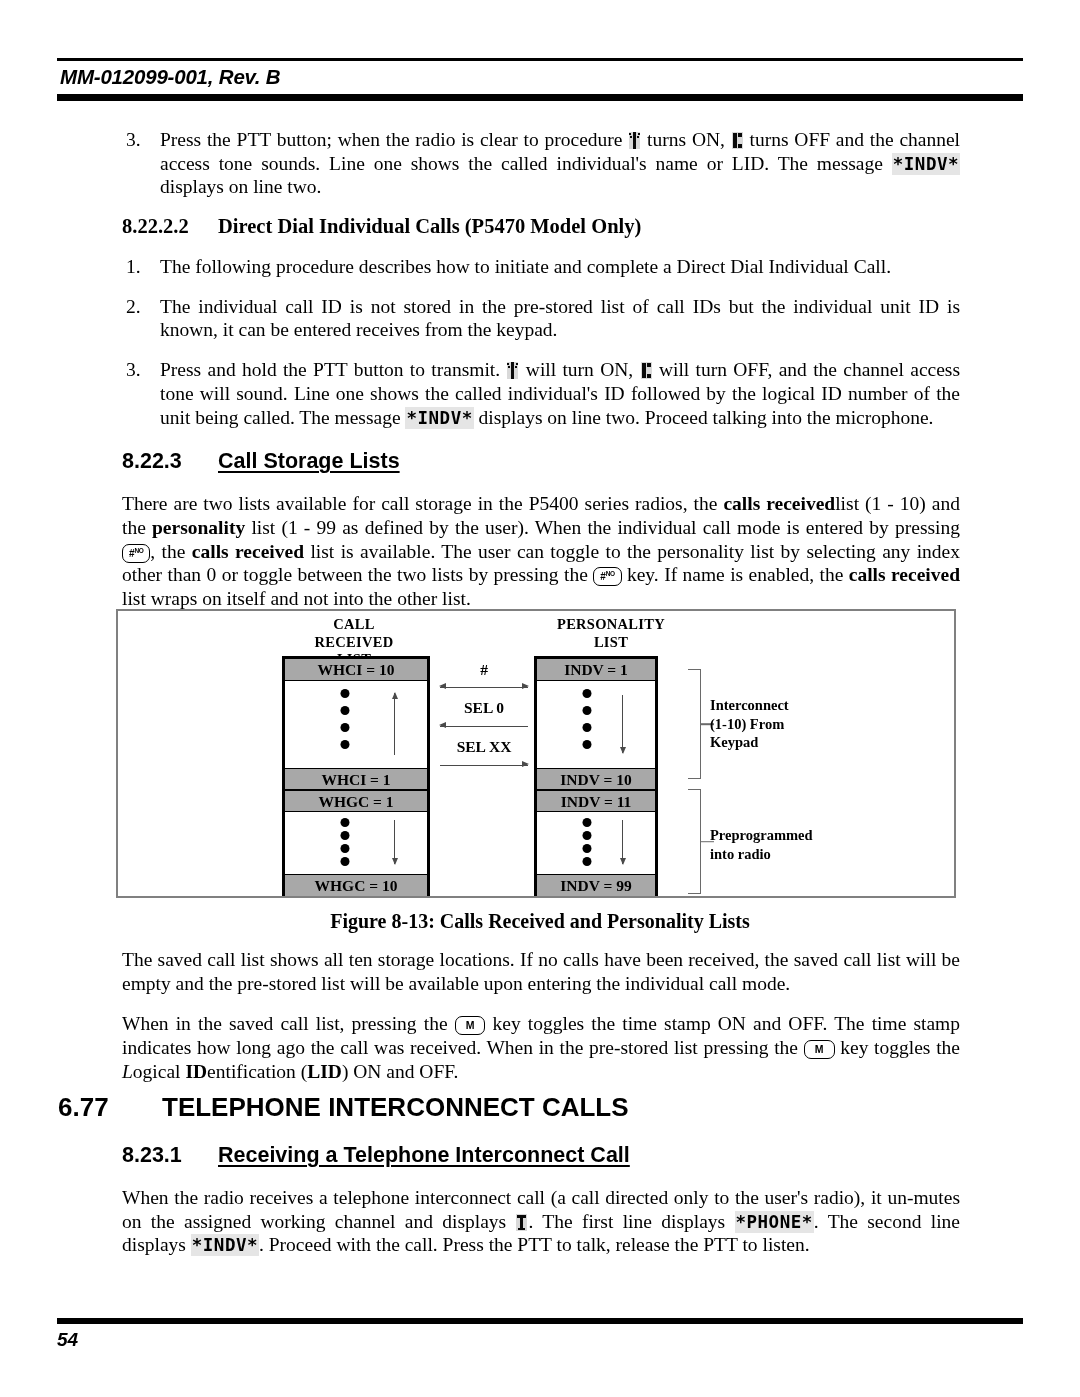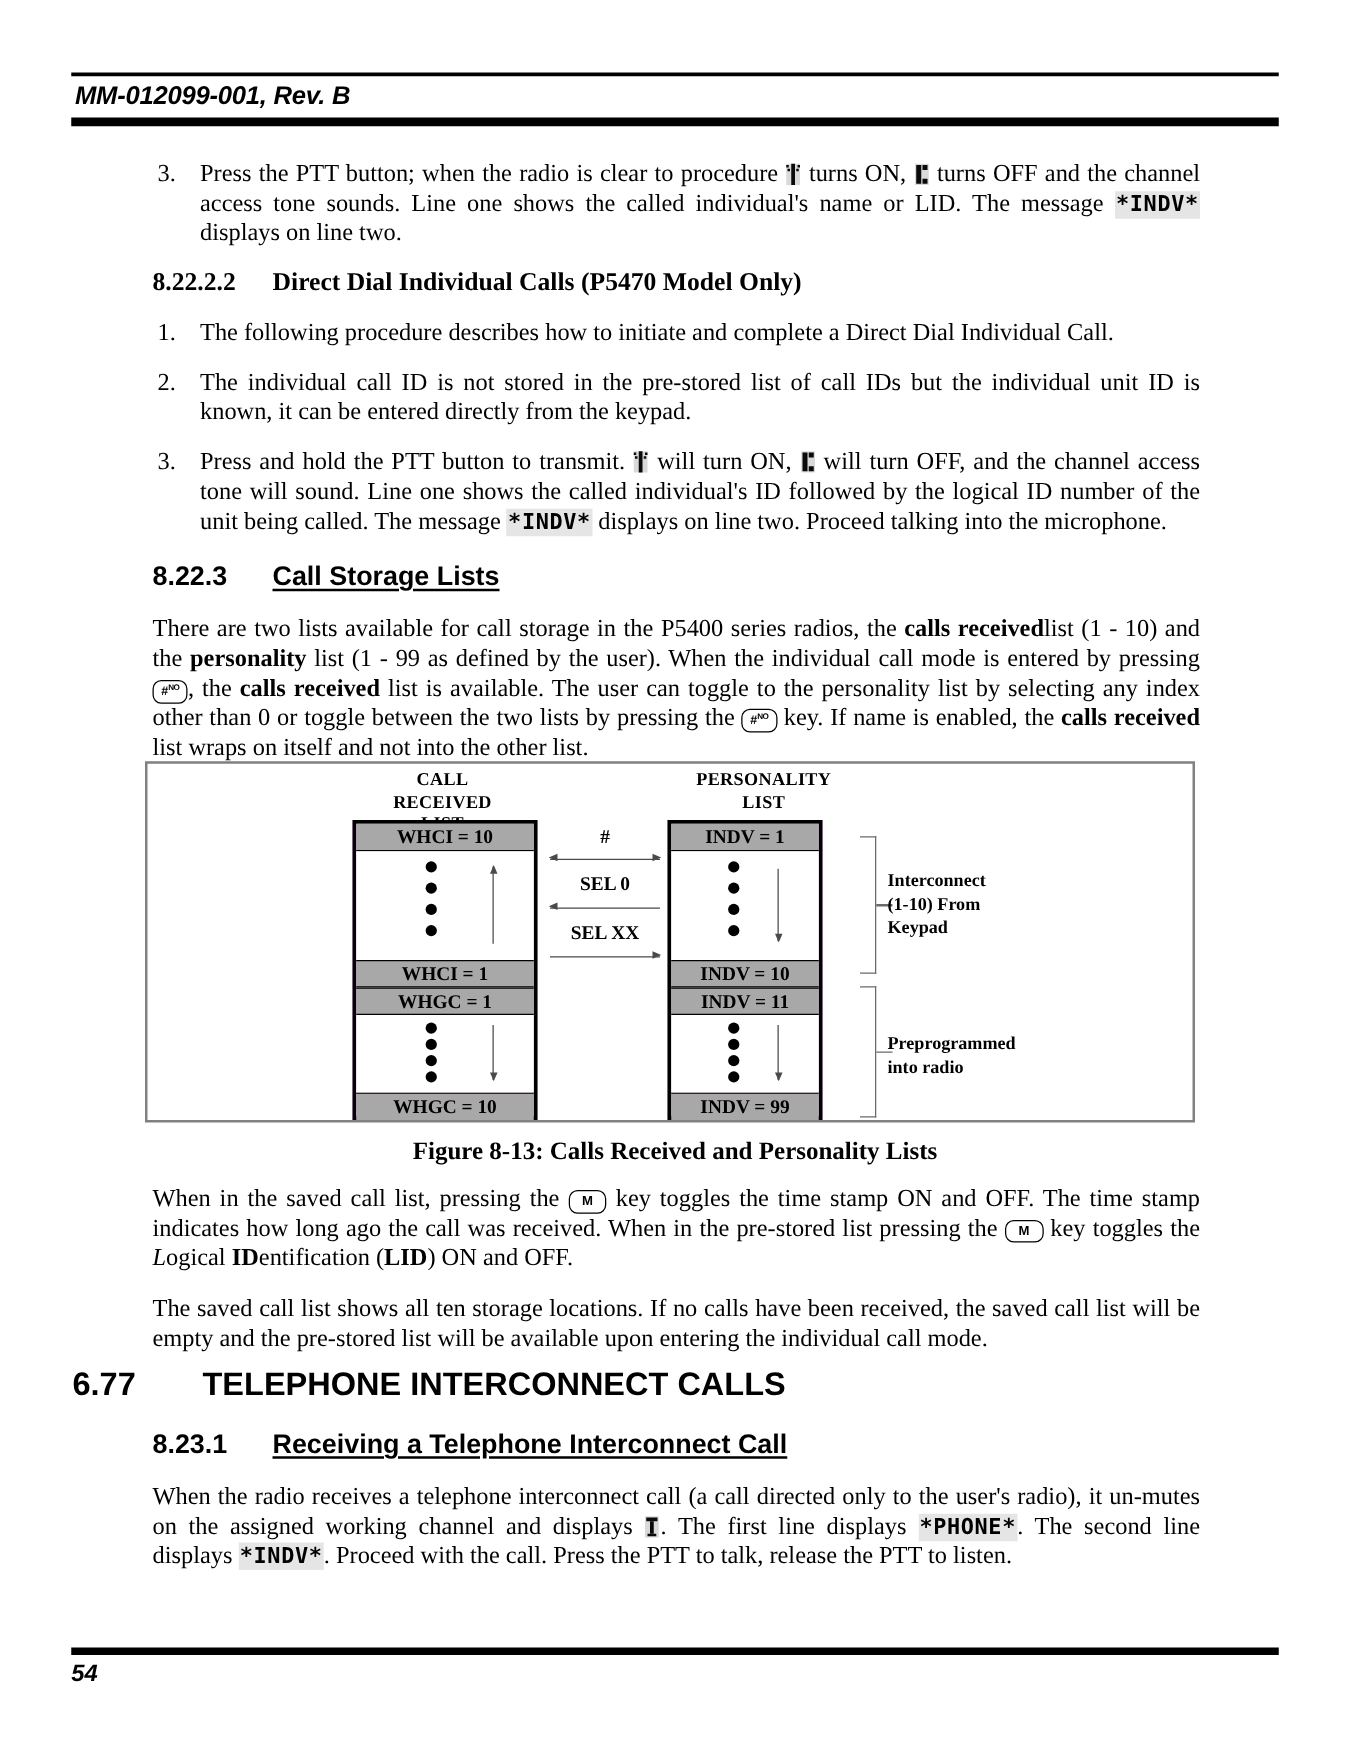"The individual call ID is" span { text: directly -> receives }
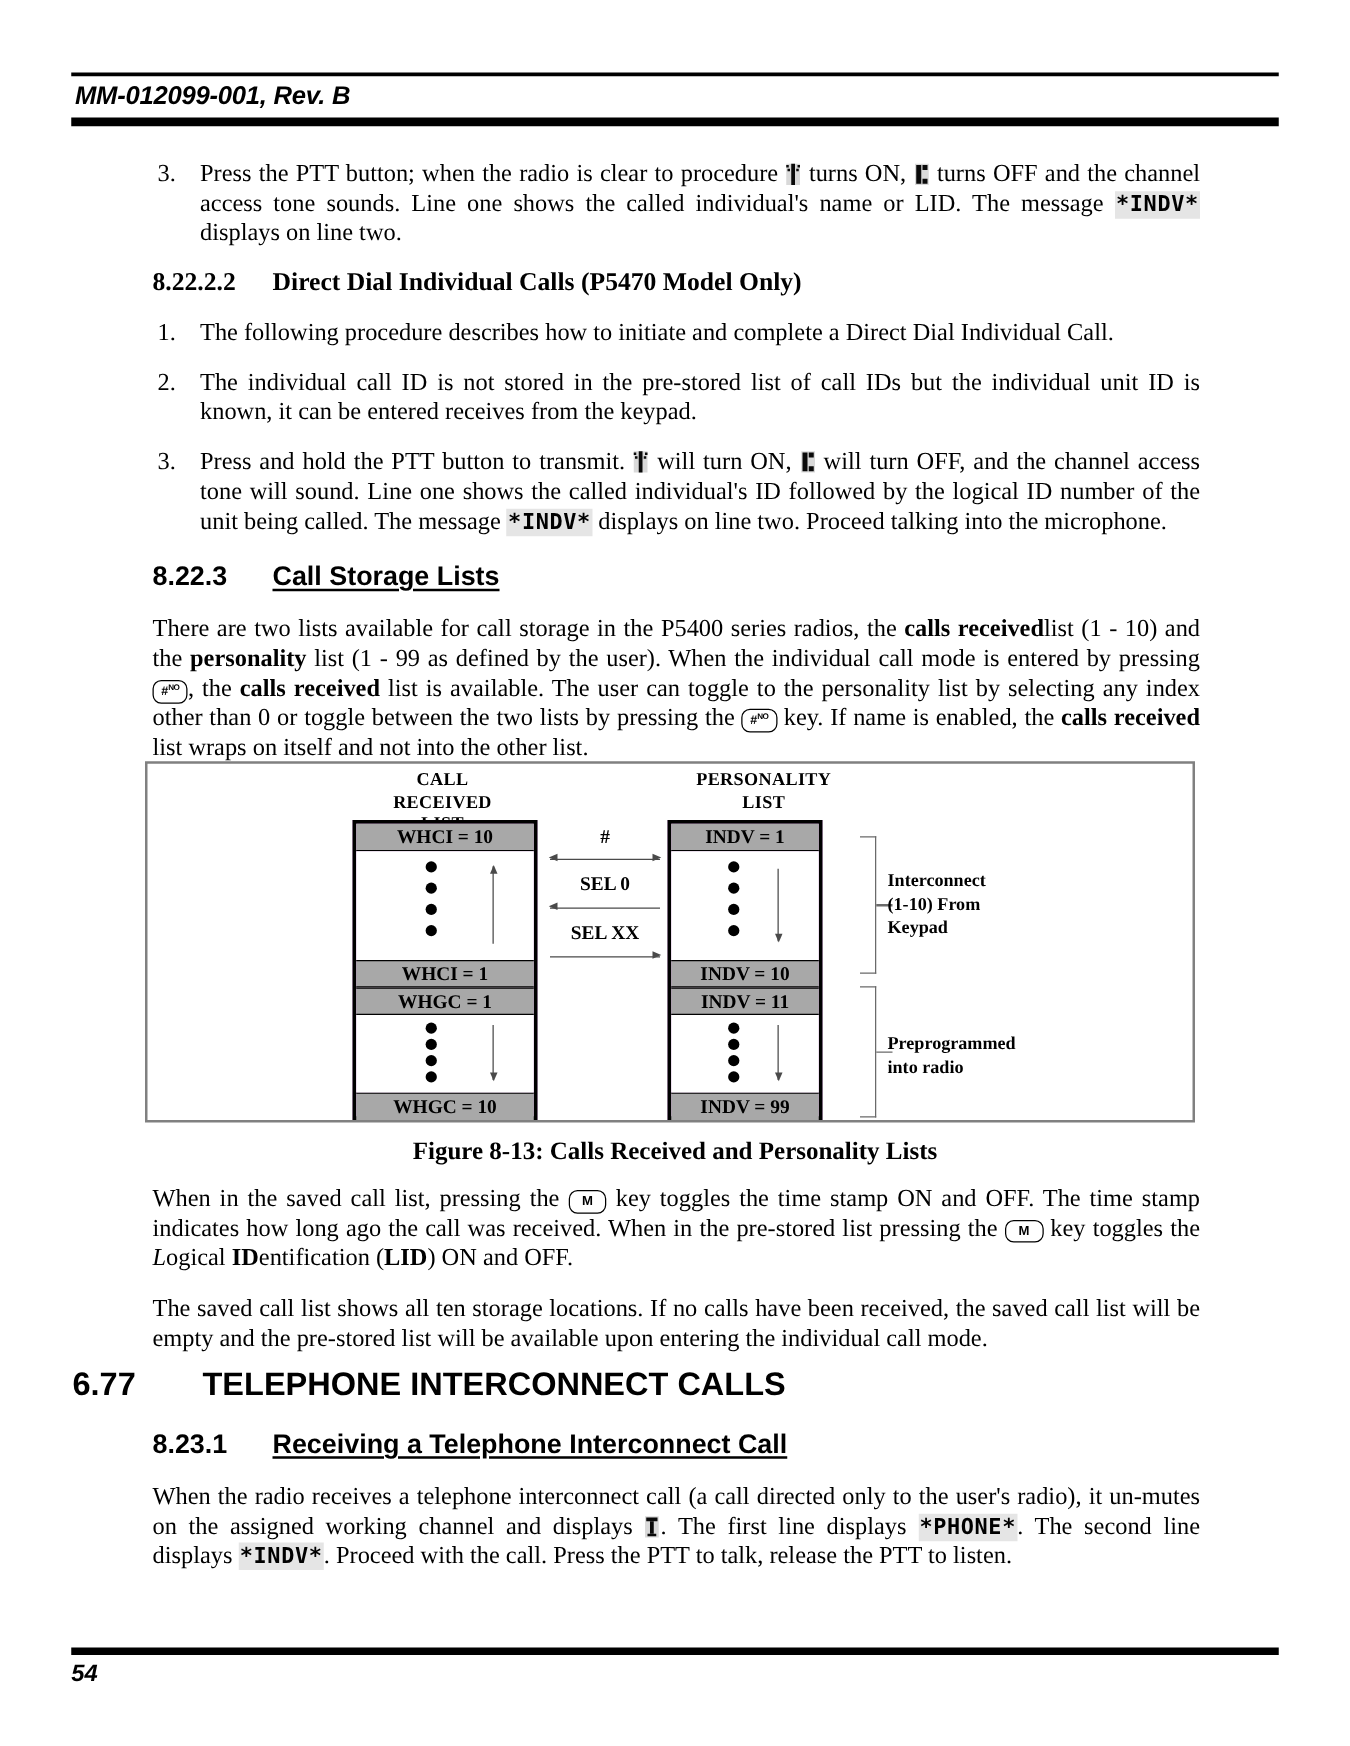"WHCI = 10" .list-box { background: #f0abfc -> #84cc16 }
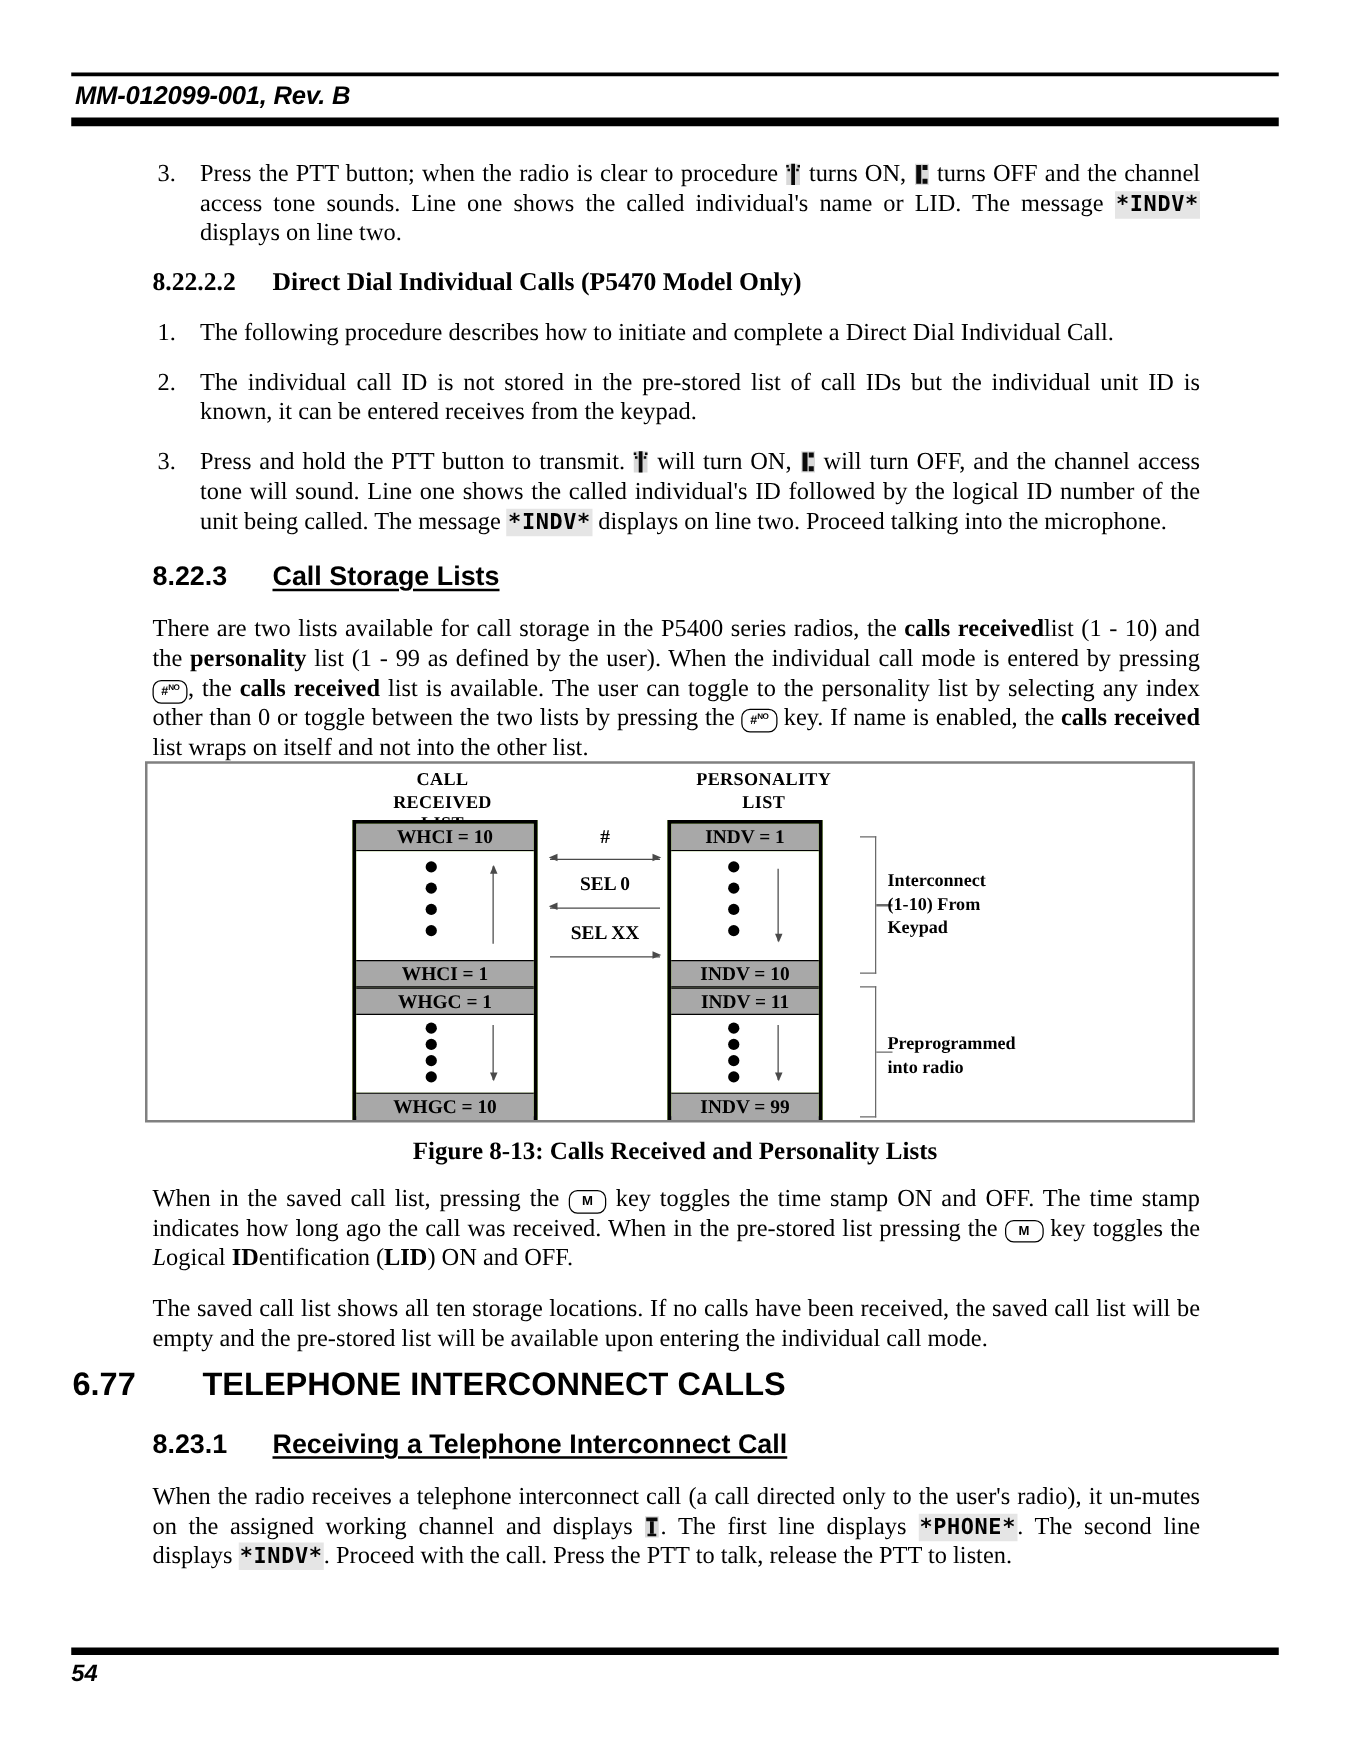"When in the saved call" p.body { order: before "The saved call list shows" -> after "The saved call list shows" }
